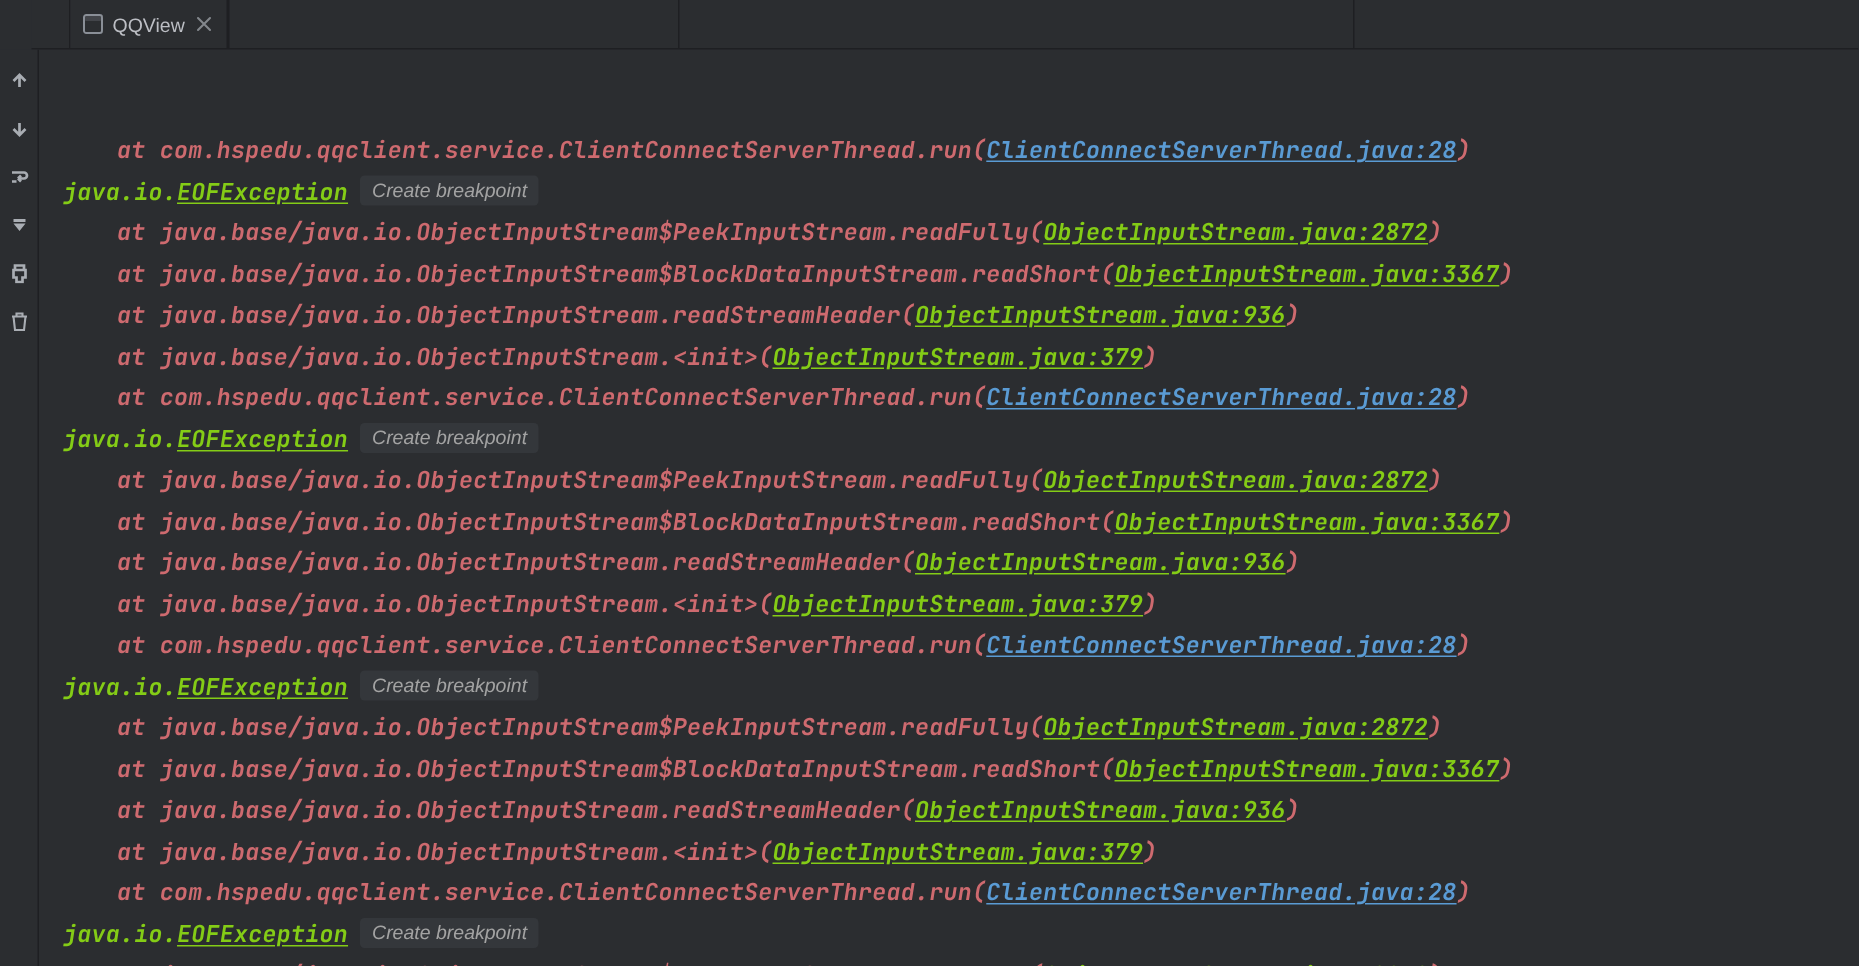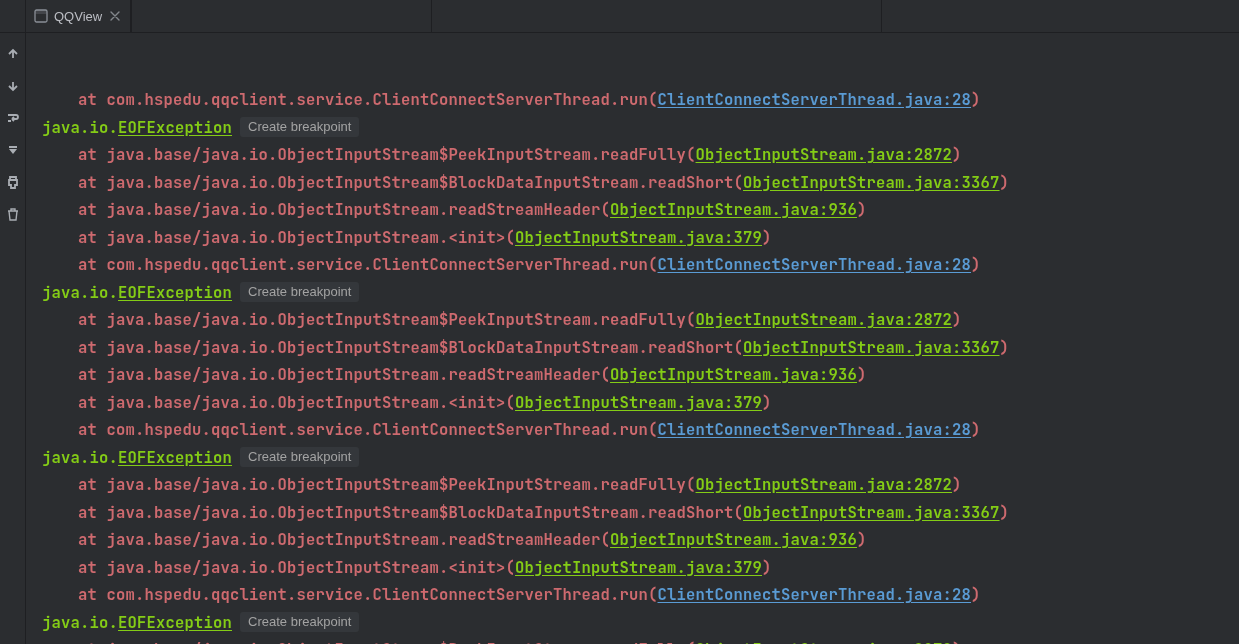"QQView" .tabbar { margin-left: none -> 21px }
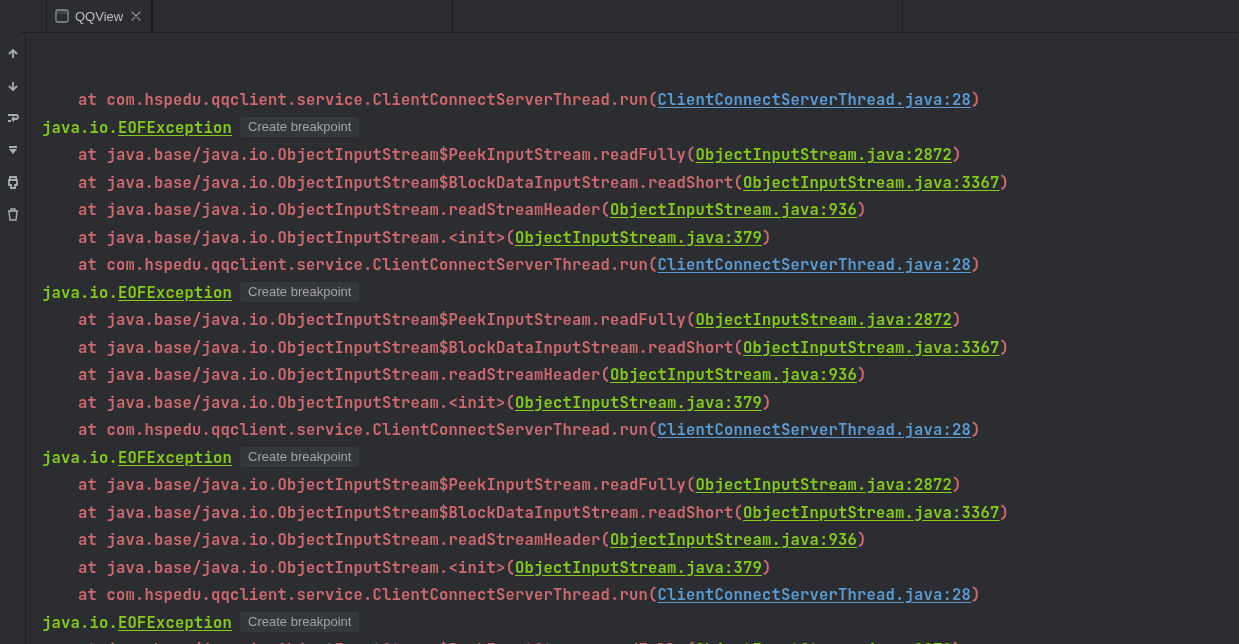"at" .console { font-style: none -> italic }
